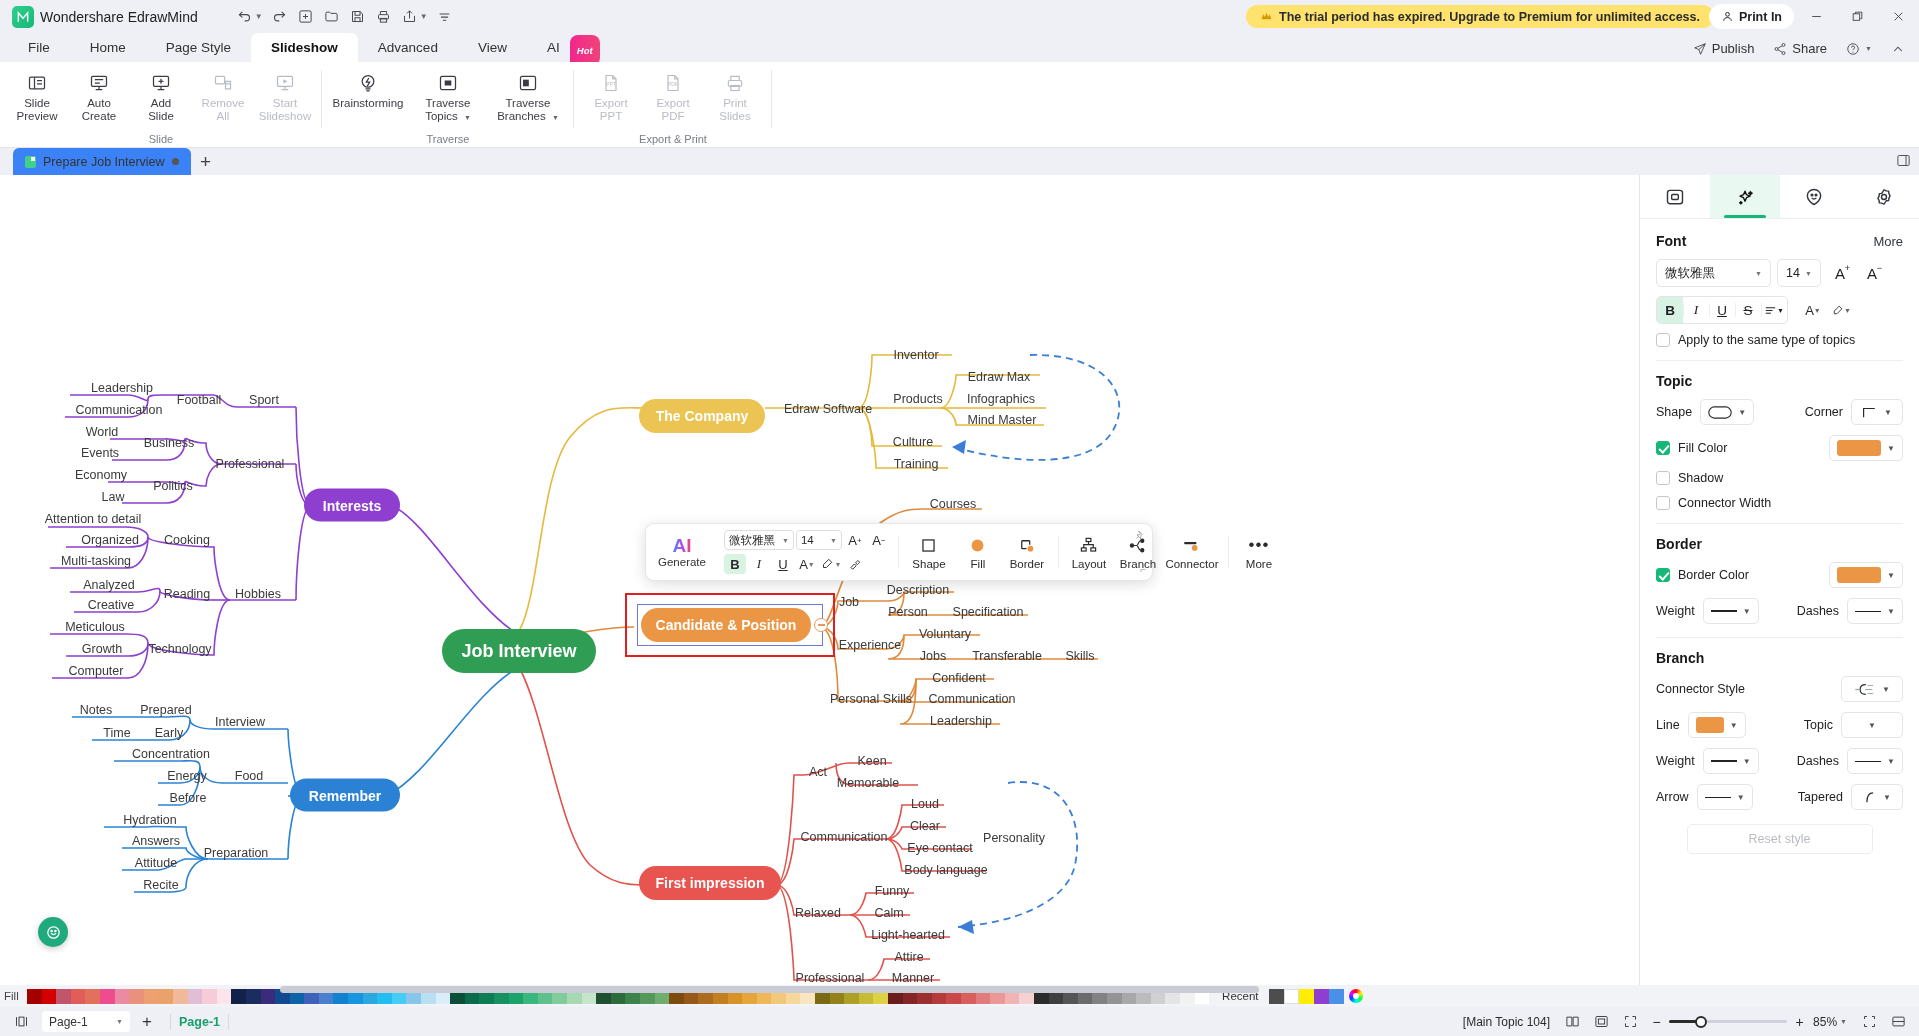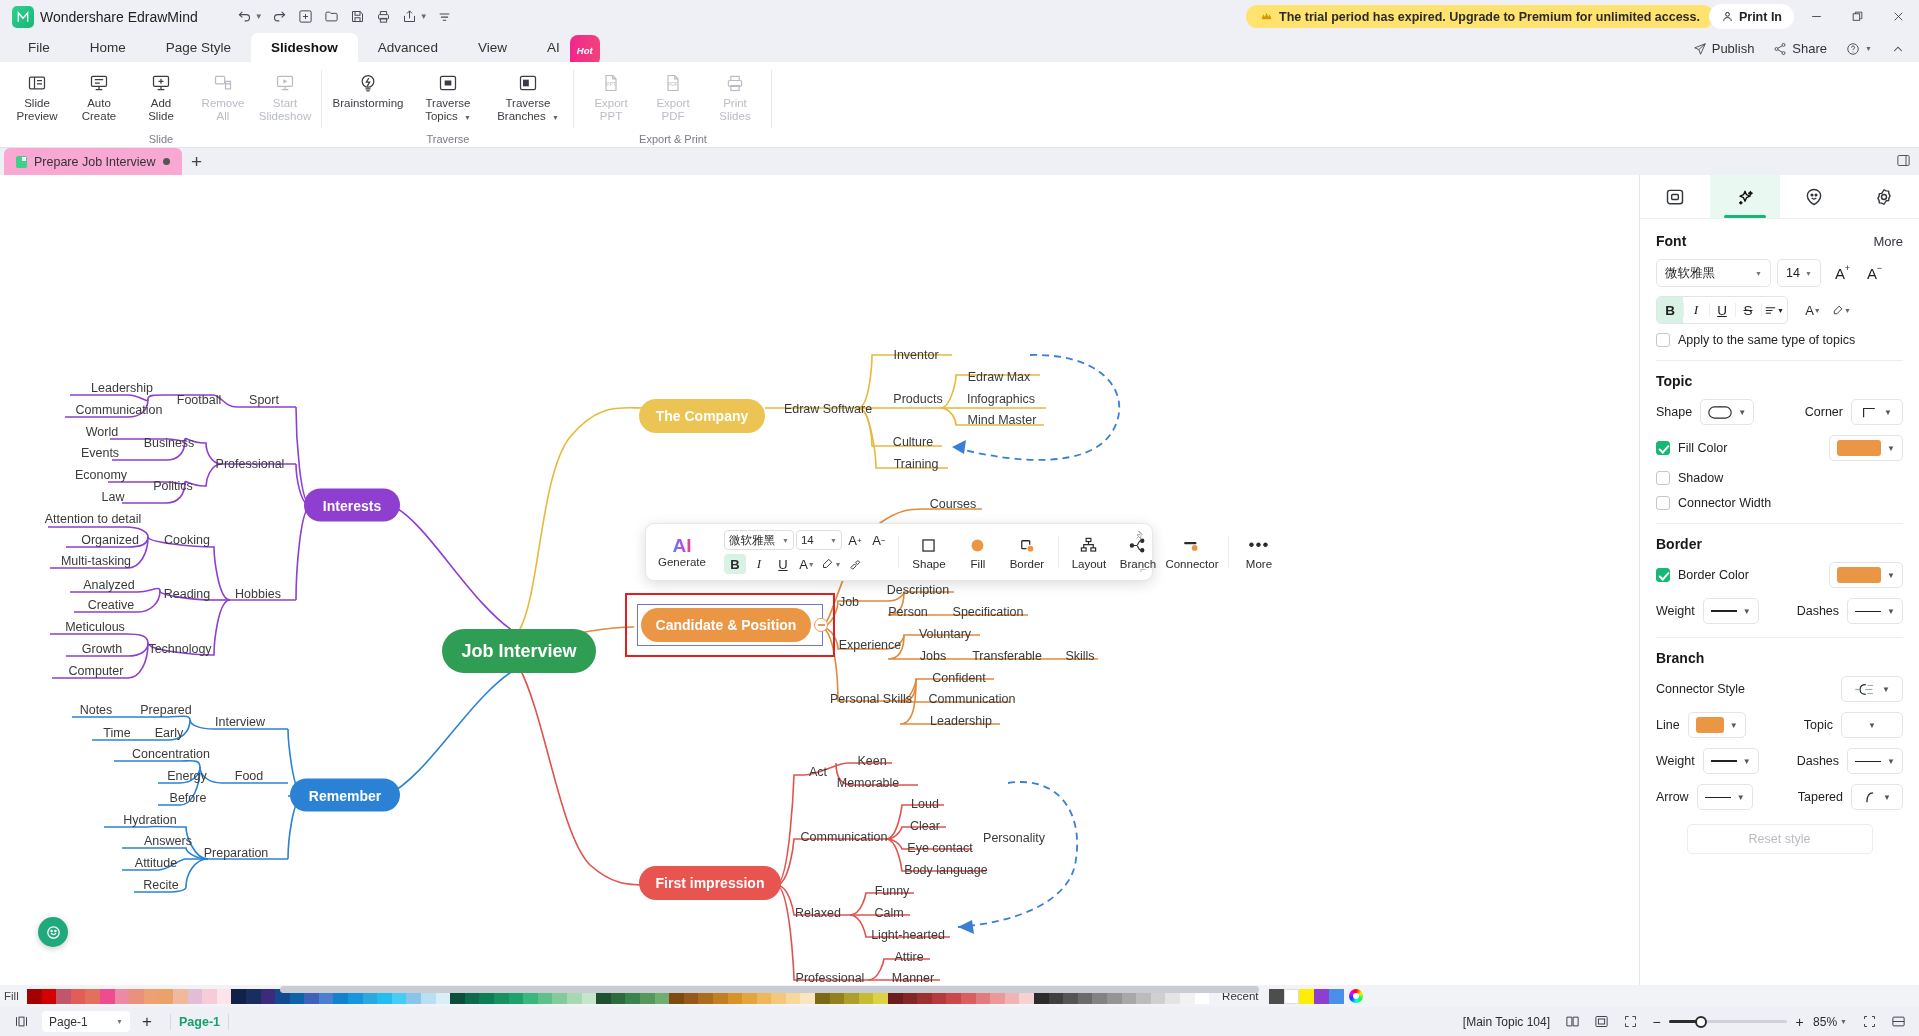"Prepare Job Interview" .dtab { background: #f9a8d4 -> #3b82f6; margin-left: none -> 9px }
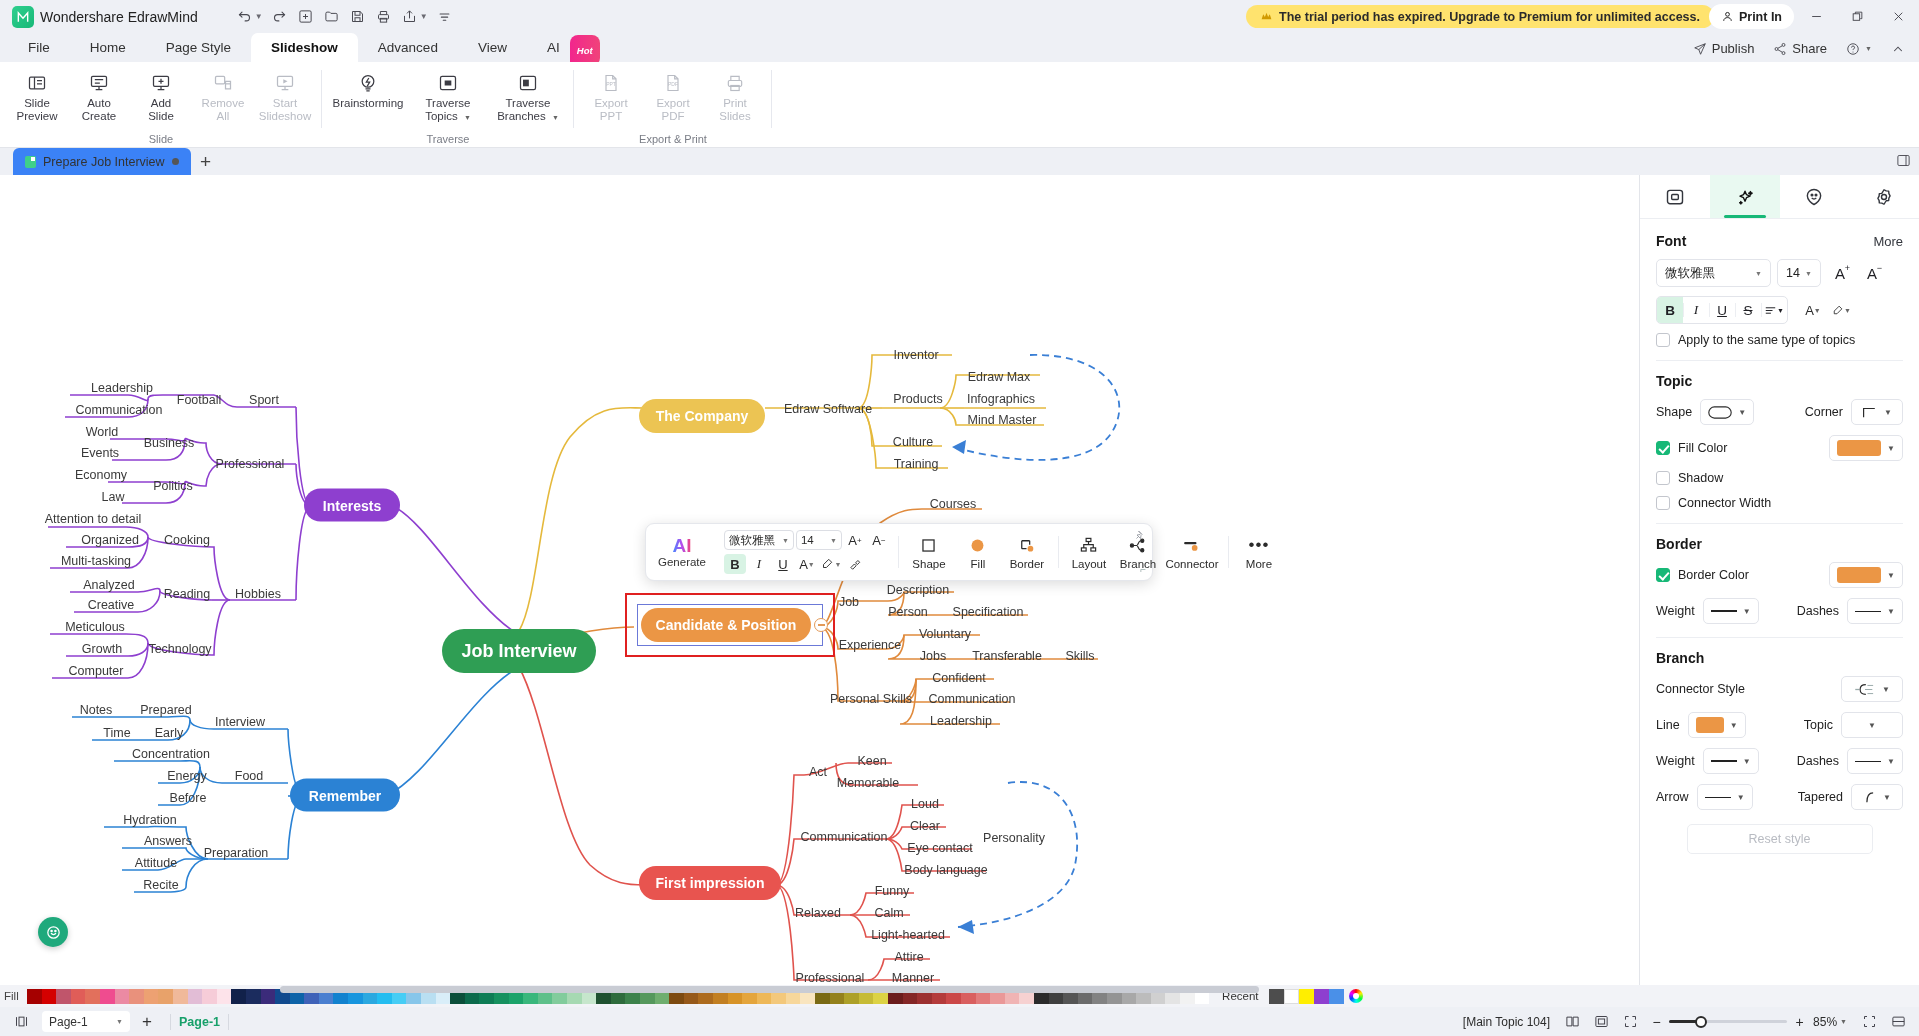"Answers" div.node-lbl { left: 168px -> 156px }
